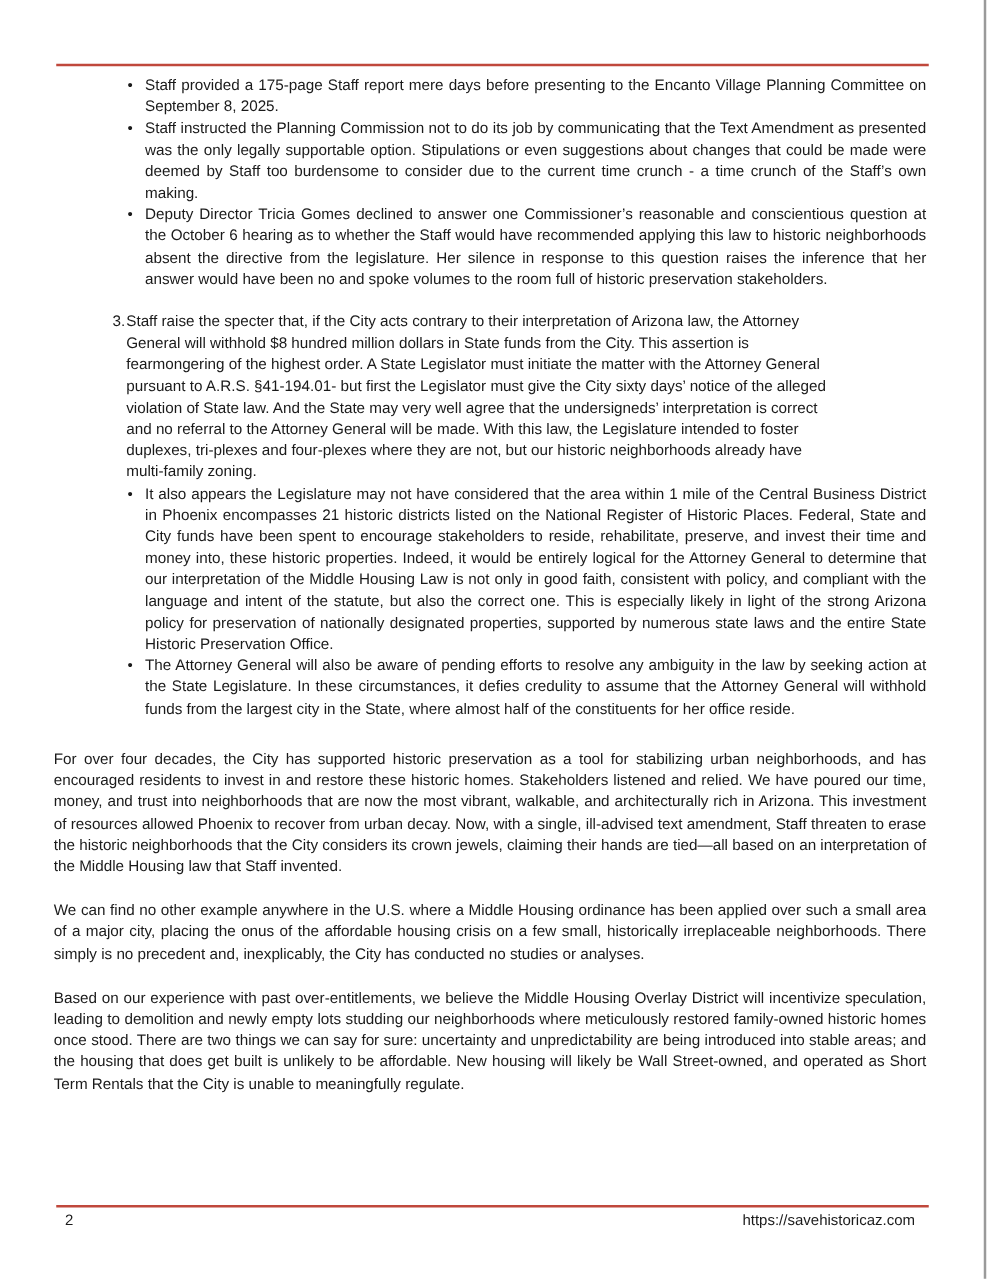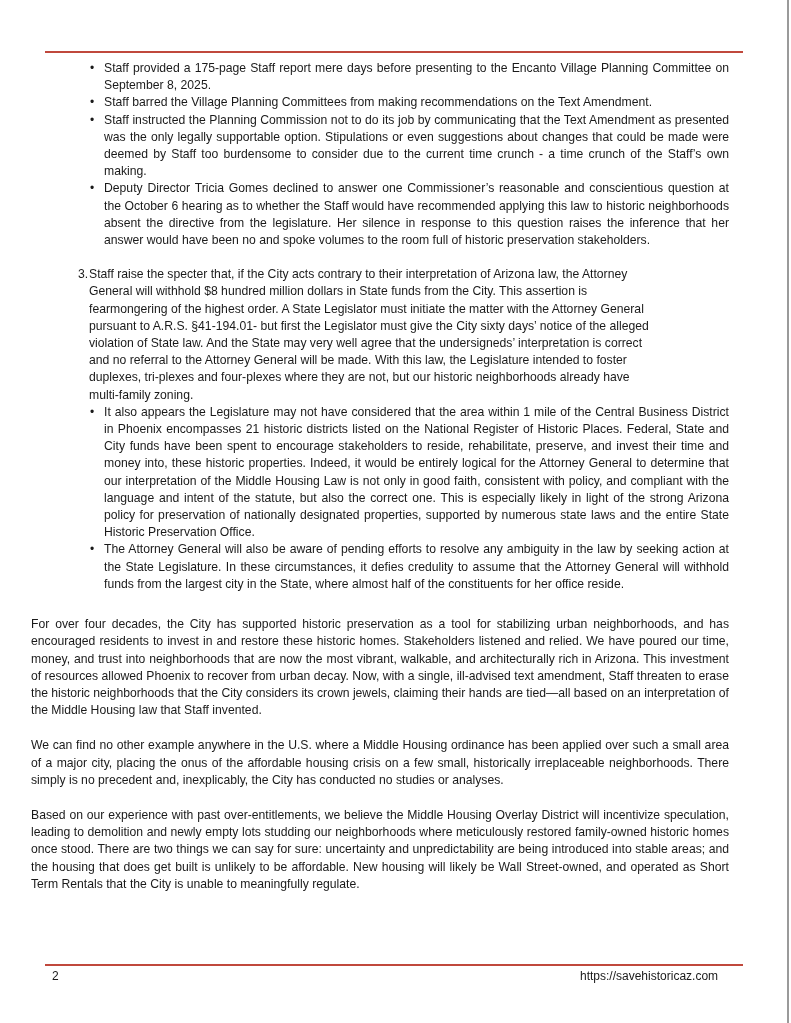"Staff provided a 175-page Staff" .content { left: 31px -> 43px }
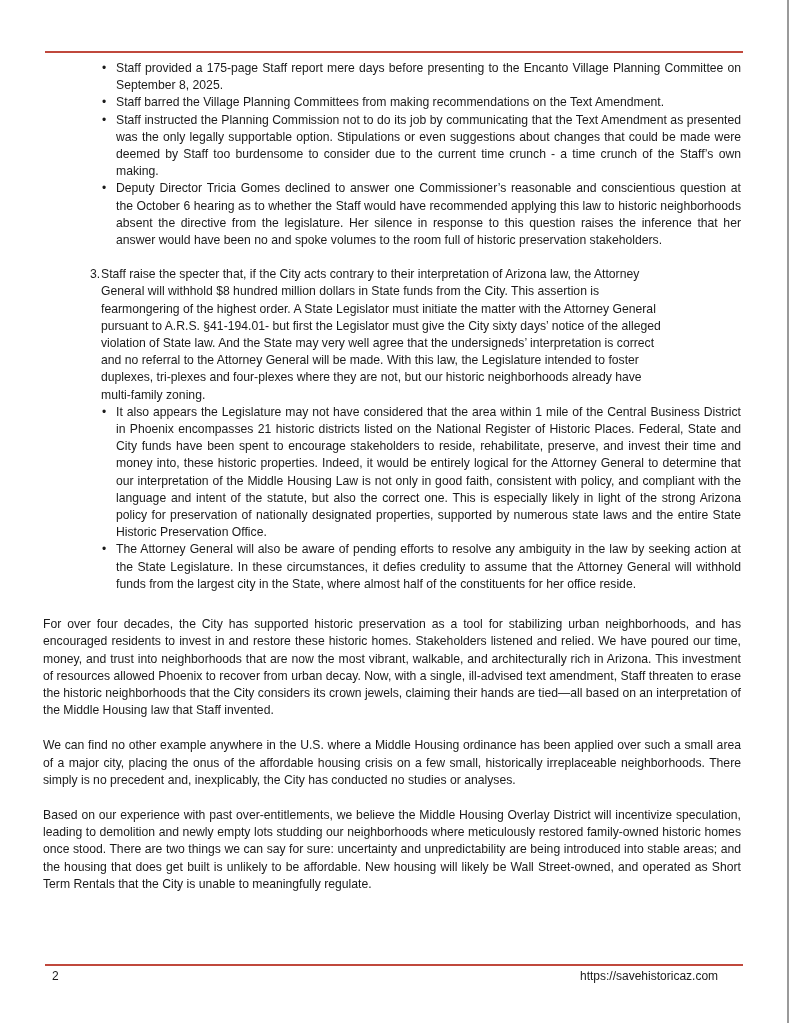"Staff barred the Village Planning" li { html: <li>Staff barred the Village Planning Committees from making recommendations on the Text Amendment.</li> -> none }
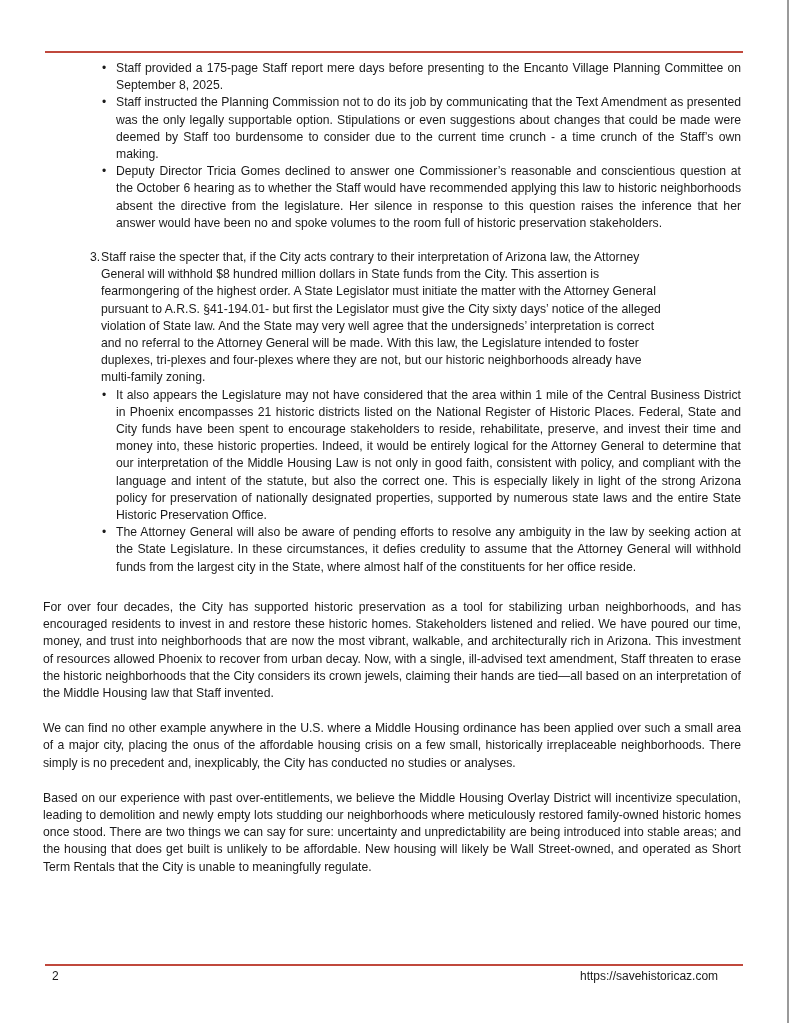"https://savehistoricaz.com" .footer-url { text-align: left -> right }
